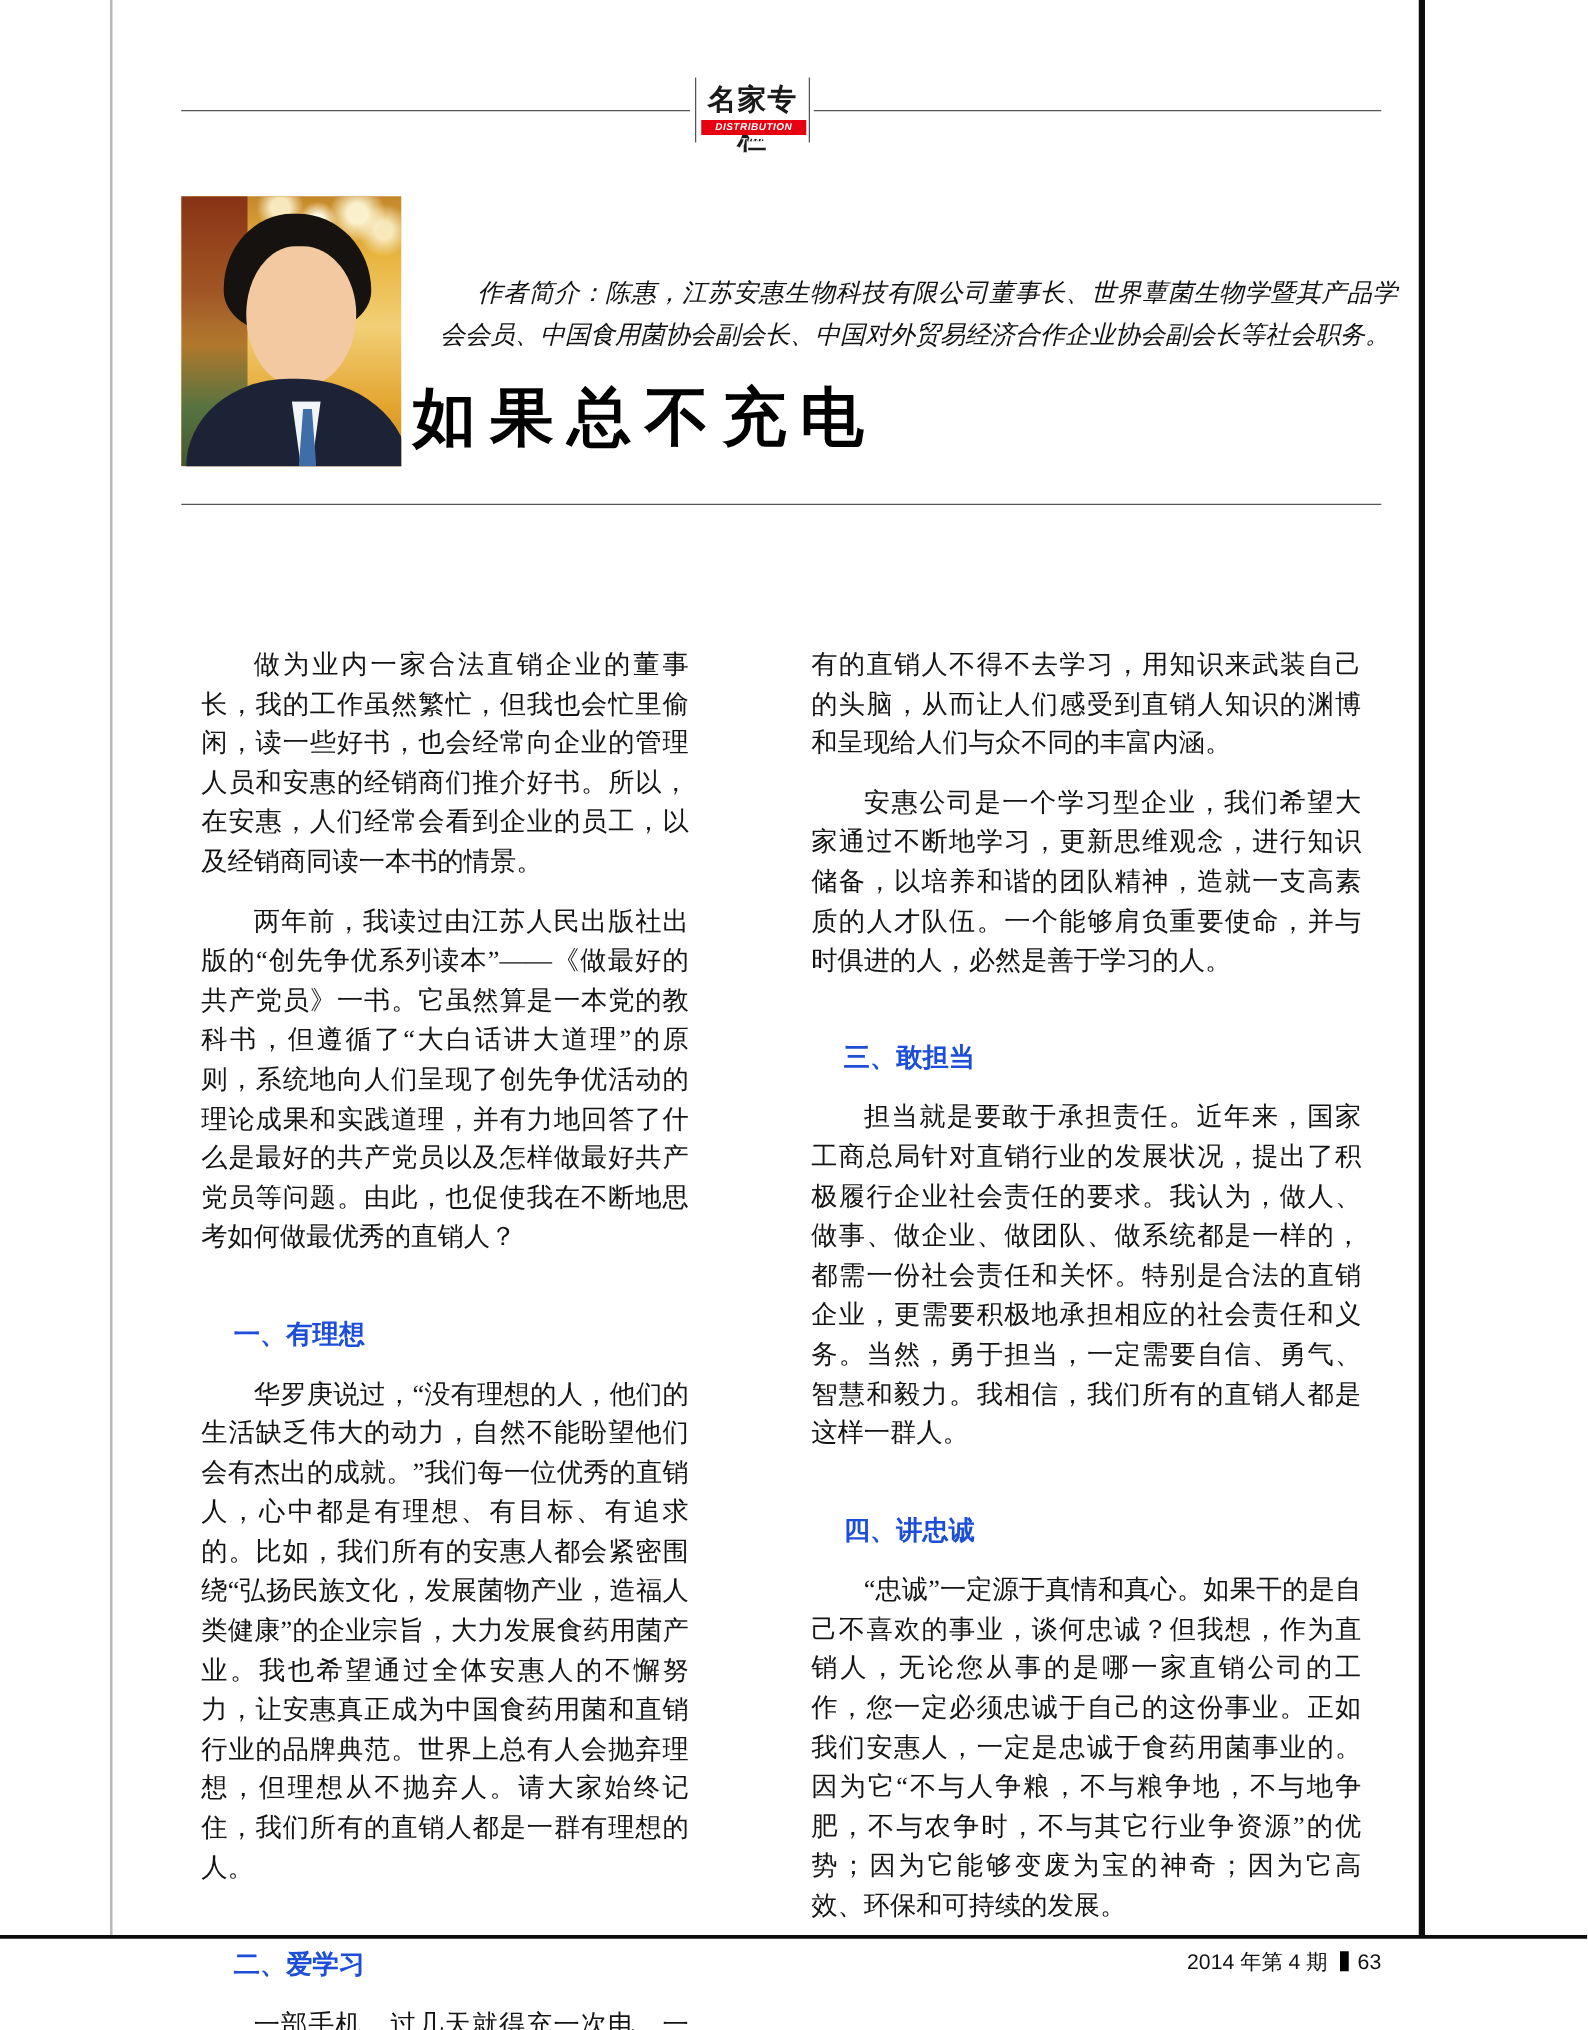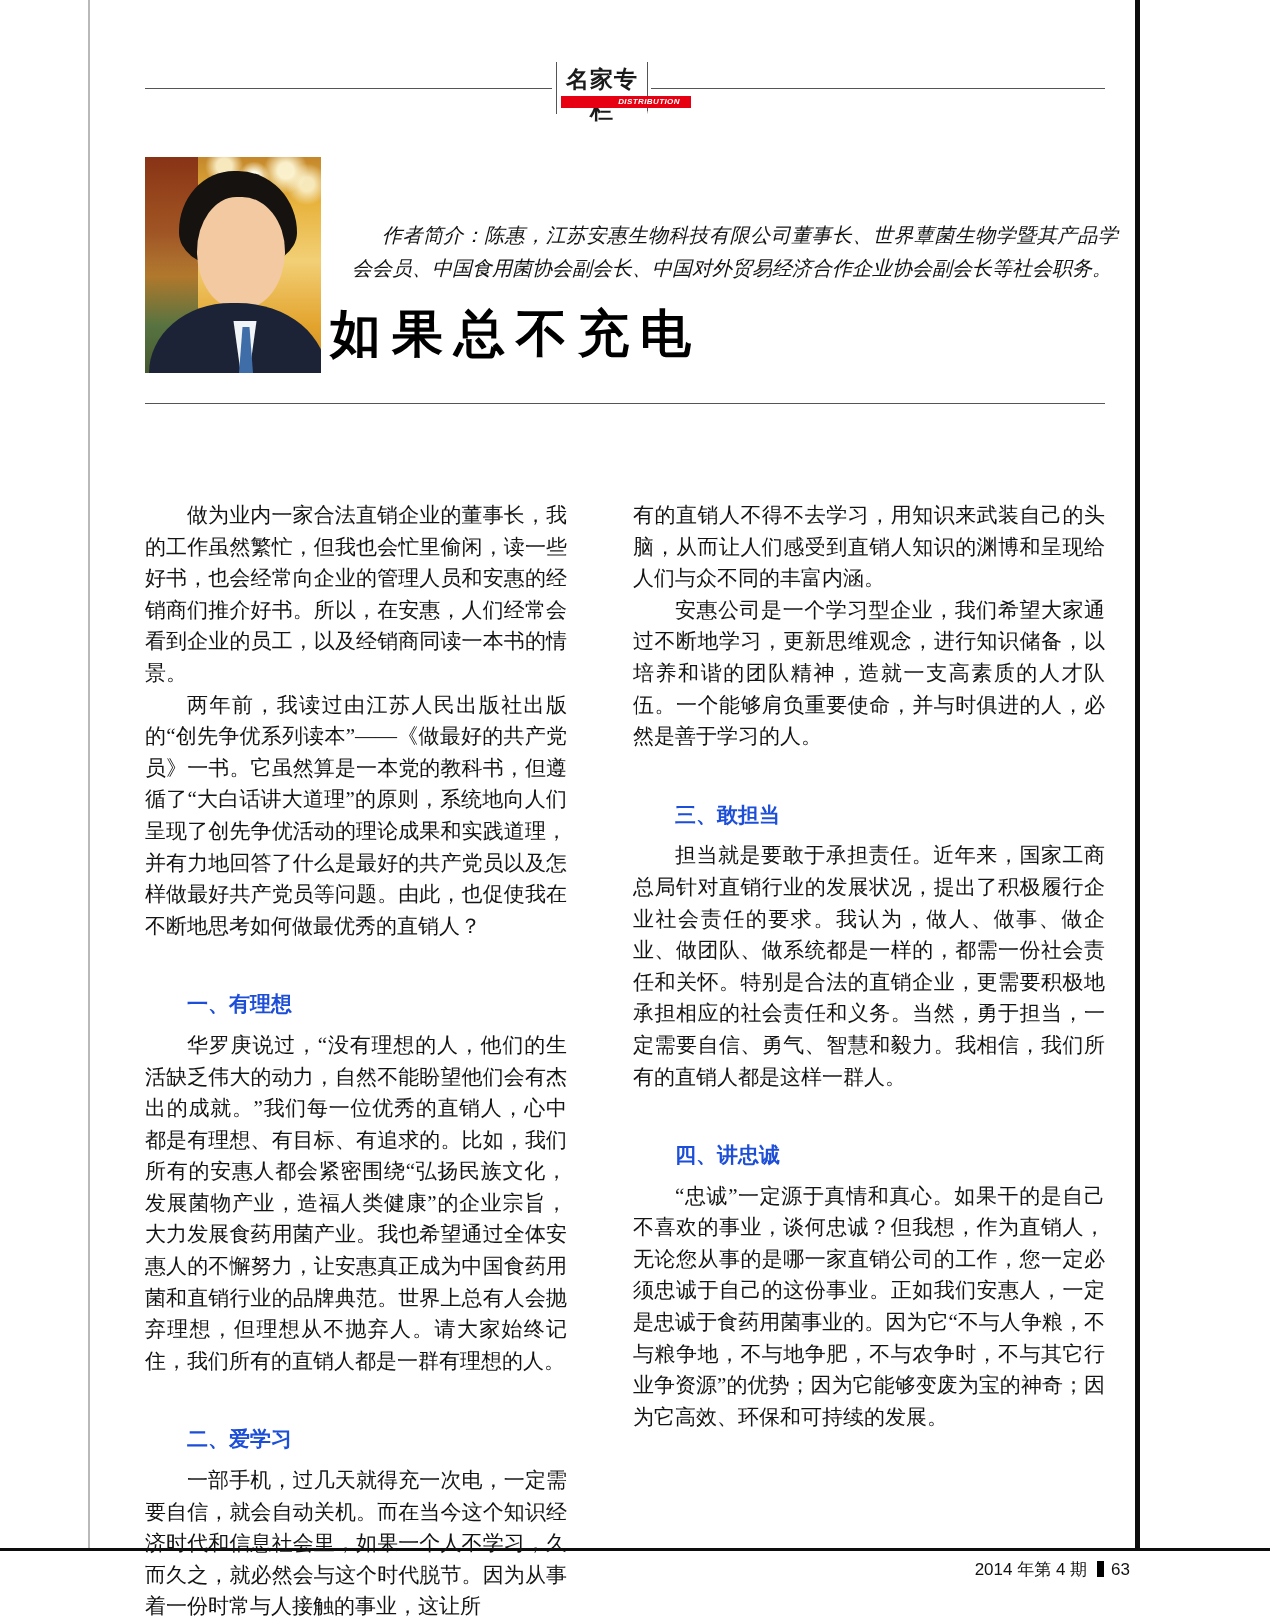"DISTRIBUTION TIME" .header-en { padding-left: 46px -> none }
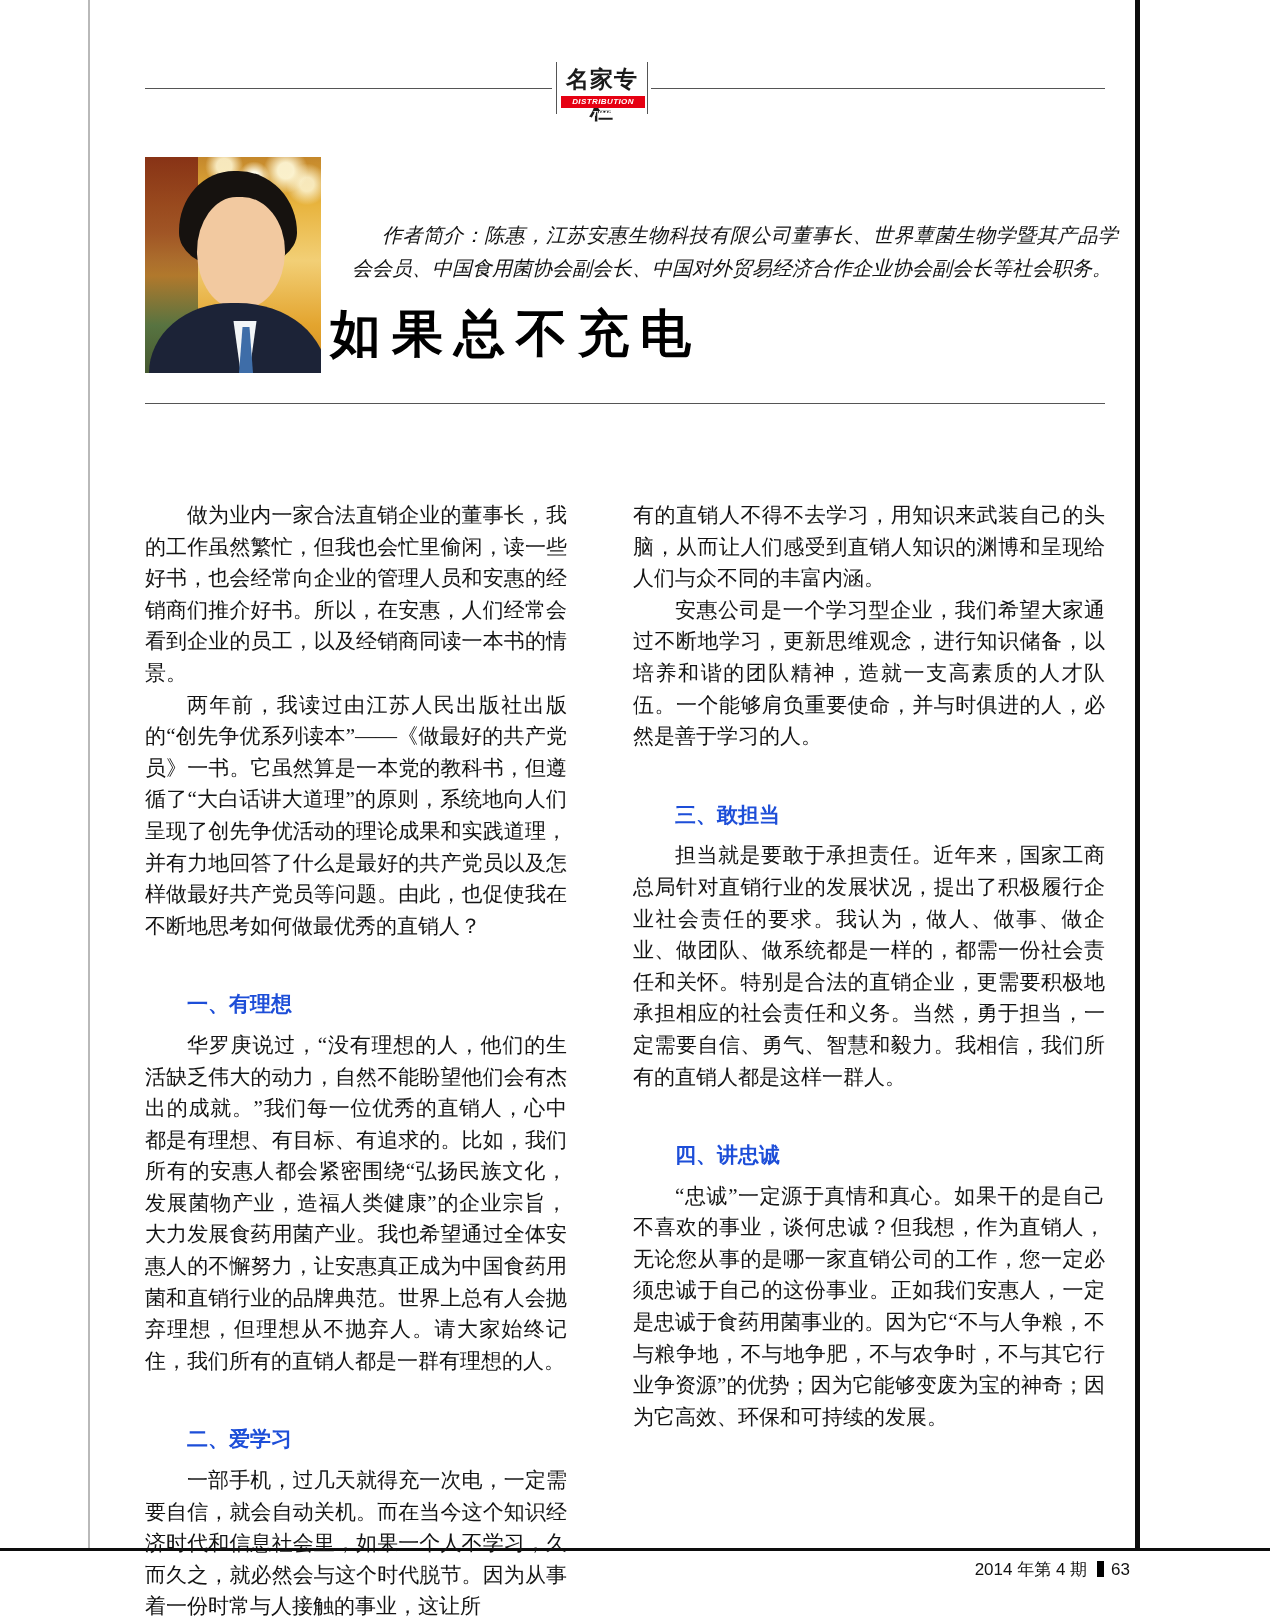"做为业内一家合法直销企业的董事长，我的工作虽然繁忙，但我也会忙里偷闲，读一些好书" .para { margin: 0 -> 16px }
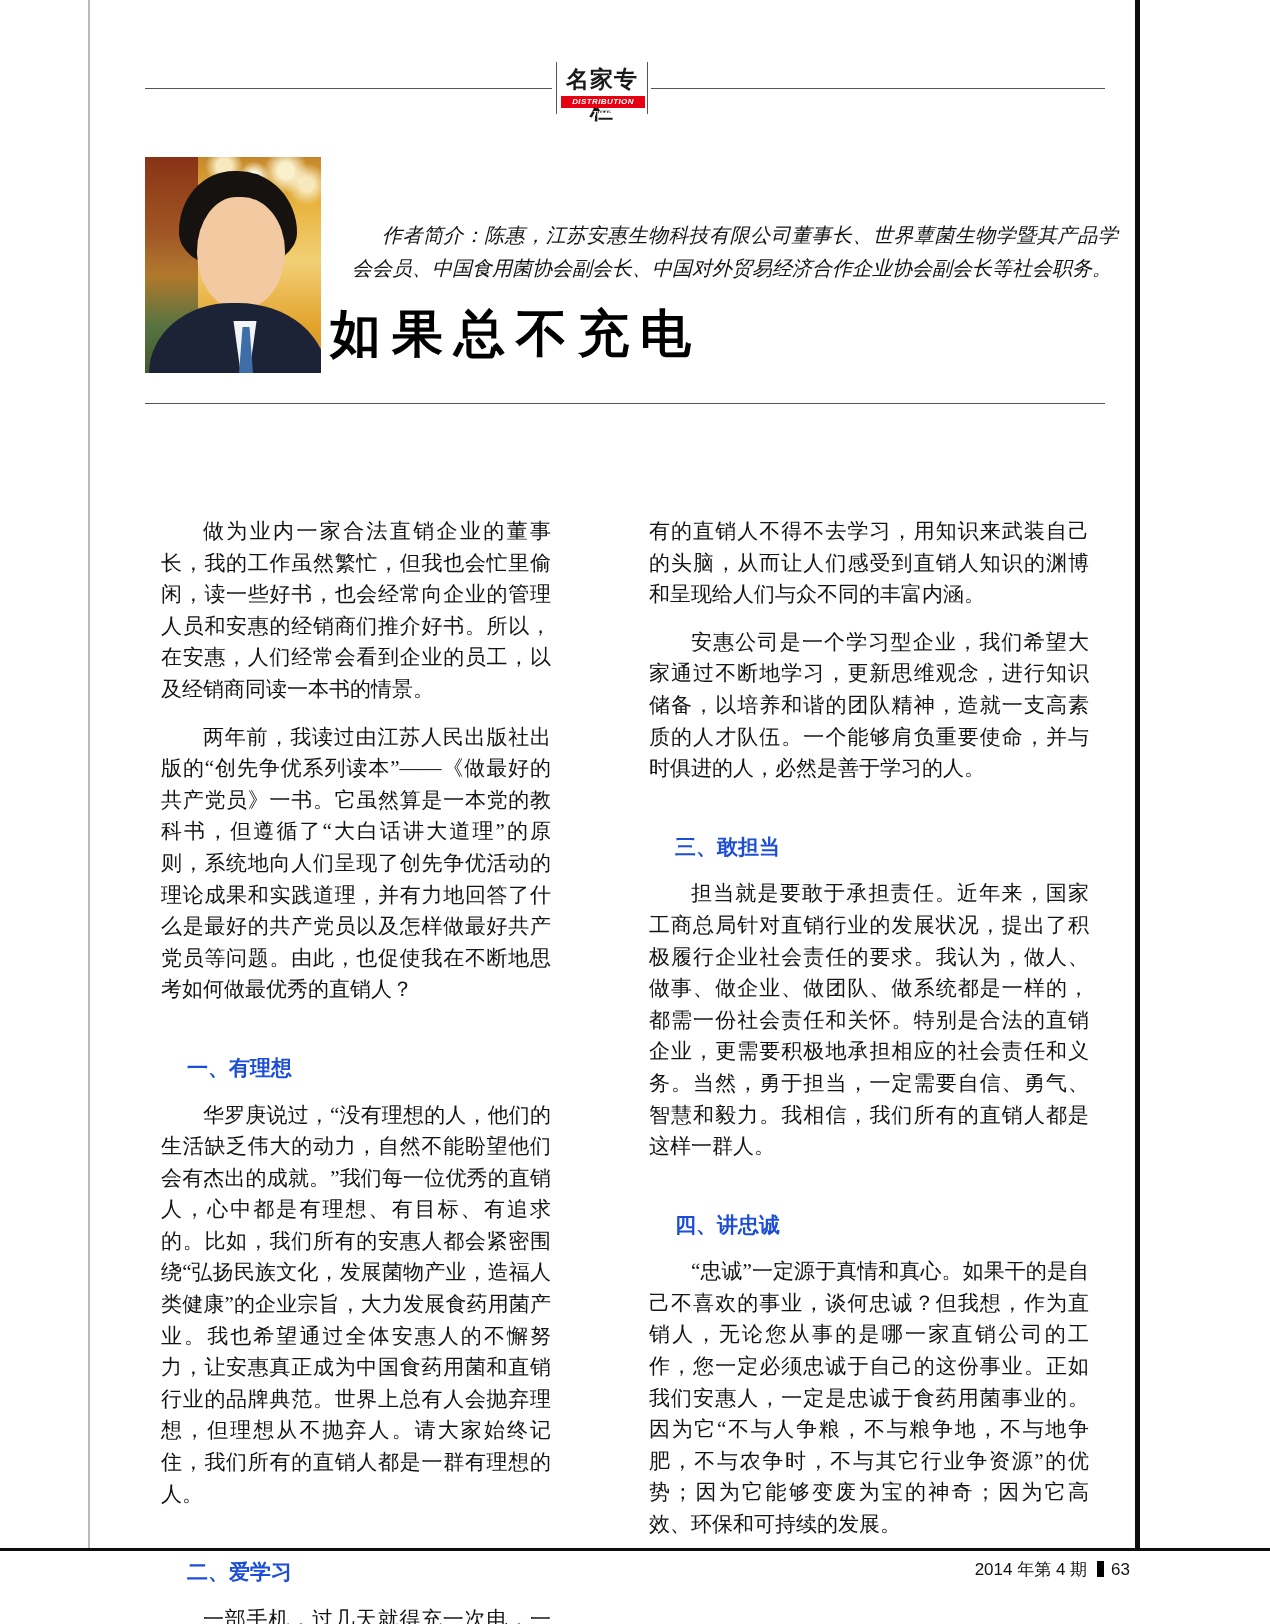"2014 年第 4 期 63" .footer { padding-left: 25px -> none }
